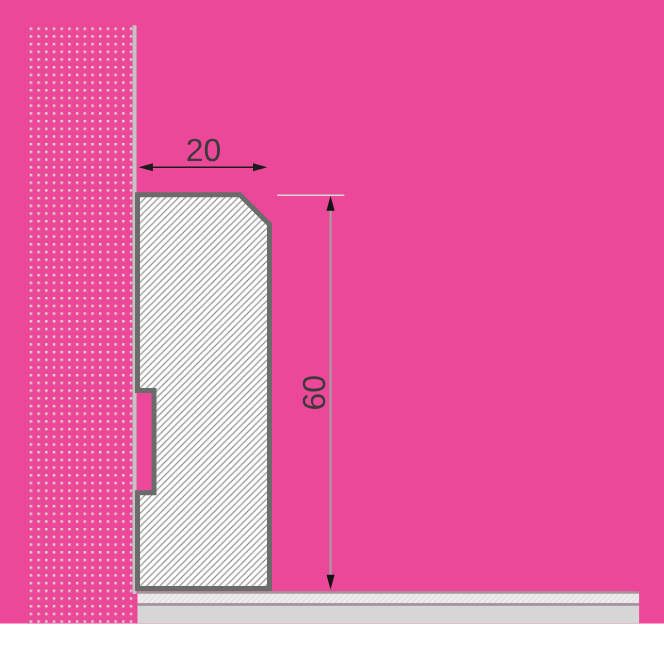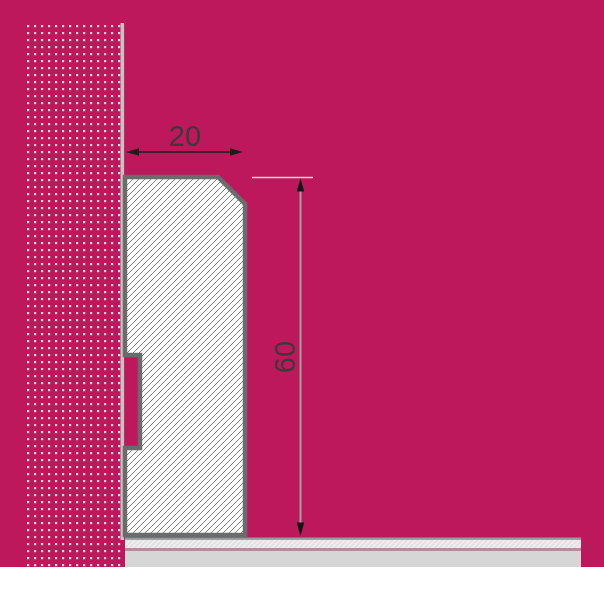"20" .canvas { background: #be185d -> #ec4899 }
